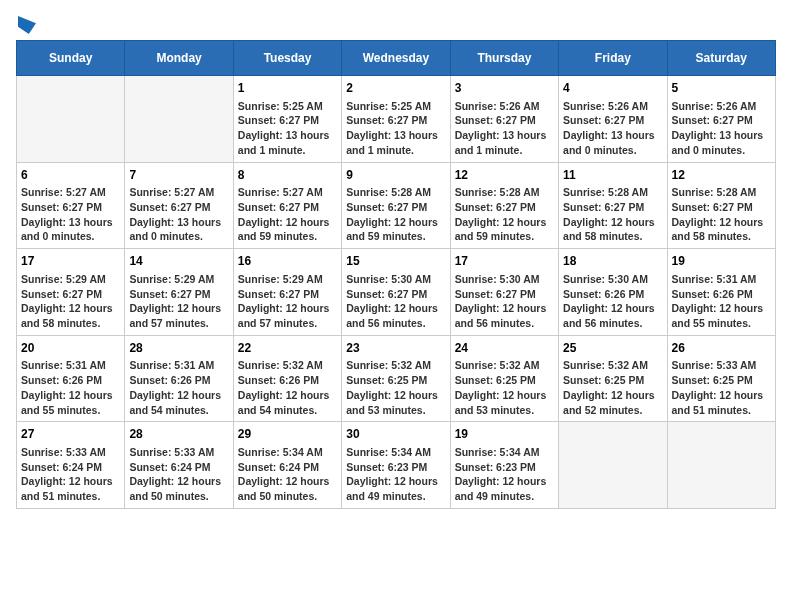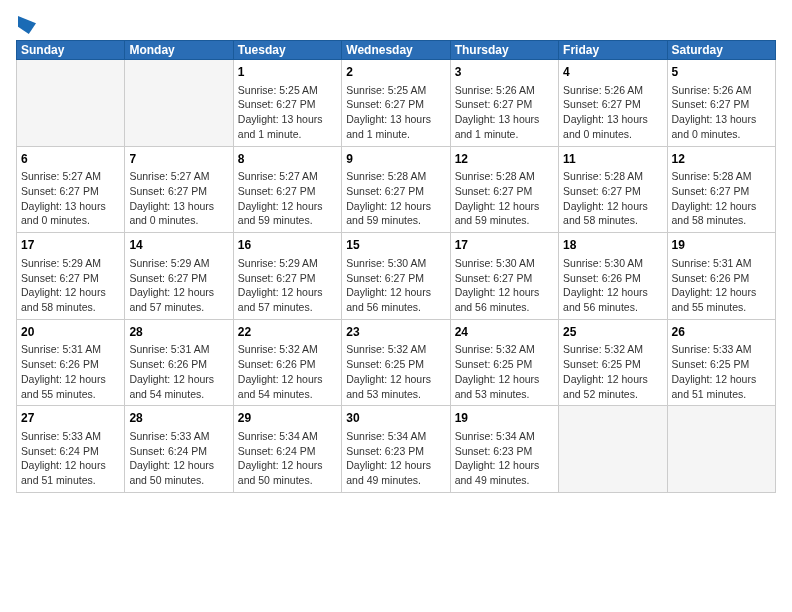"Sunday" .calendar thead tr th { padding: 2px 4px -> 10px 4px; text-align: left -> center }
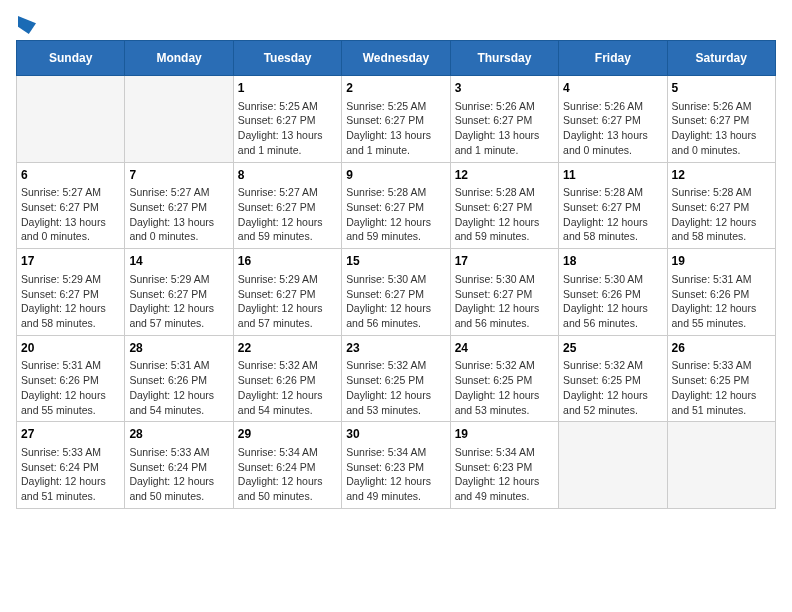"Sunrise: 5:25 AM" .day-detail { font-weight: none -> bold }
